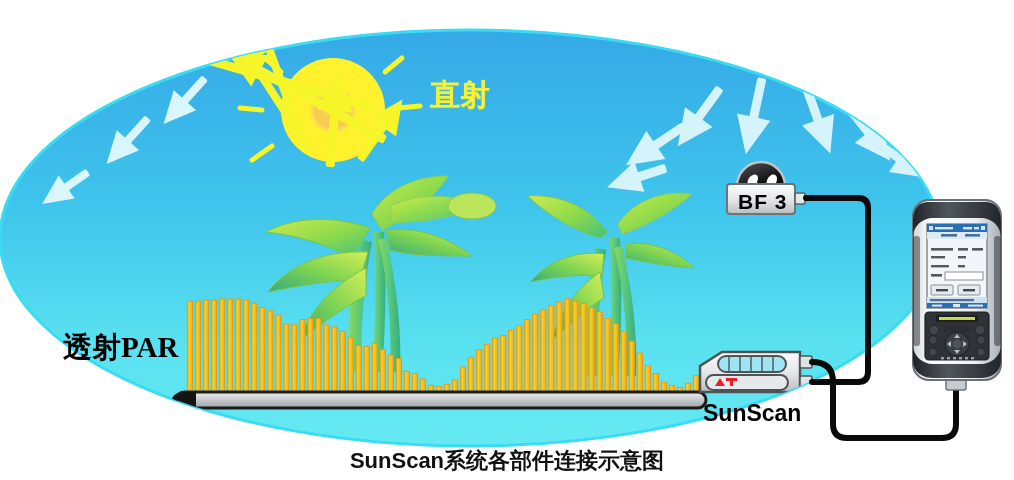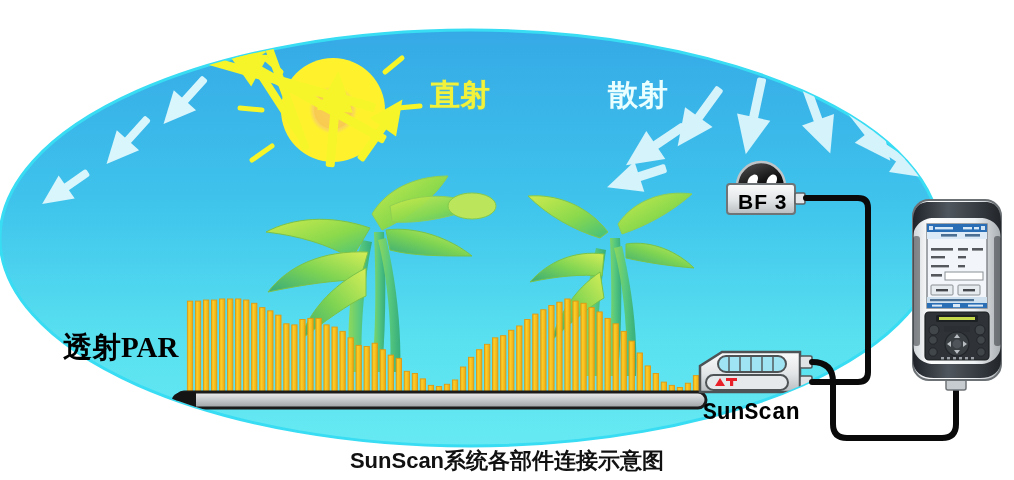"散射" div.lbl { html: <div>散射</div> -> none }
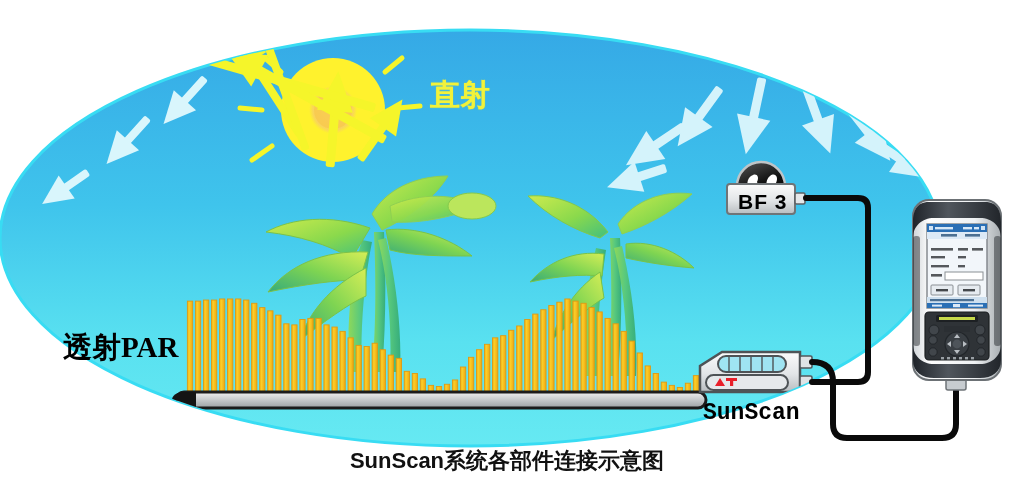"SunScan" #lbl-sunscan { font-family: Liberation Mono, monospace -> none }
